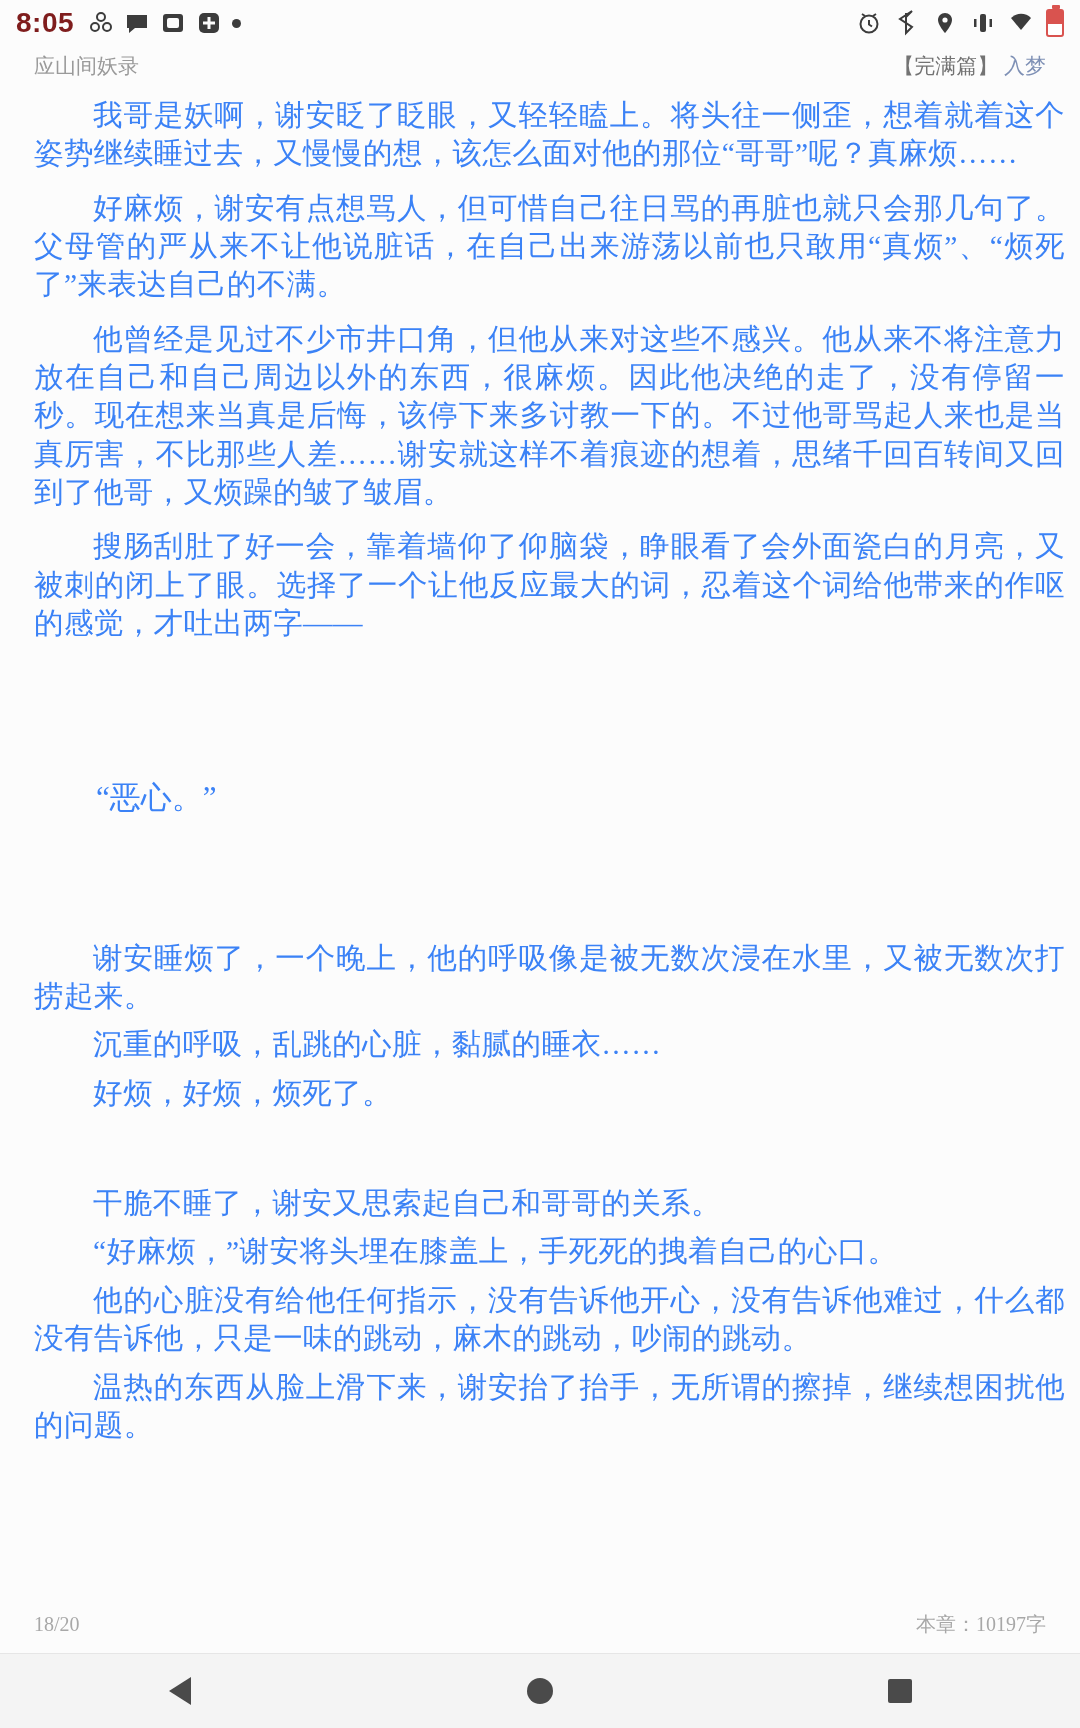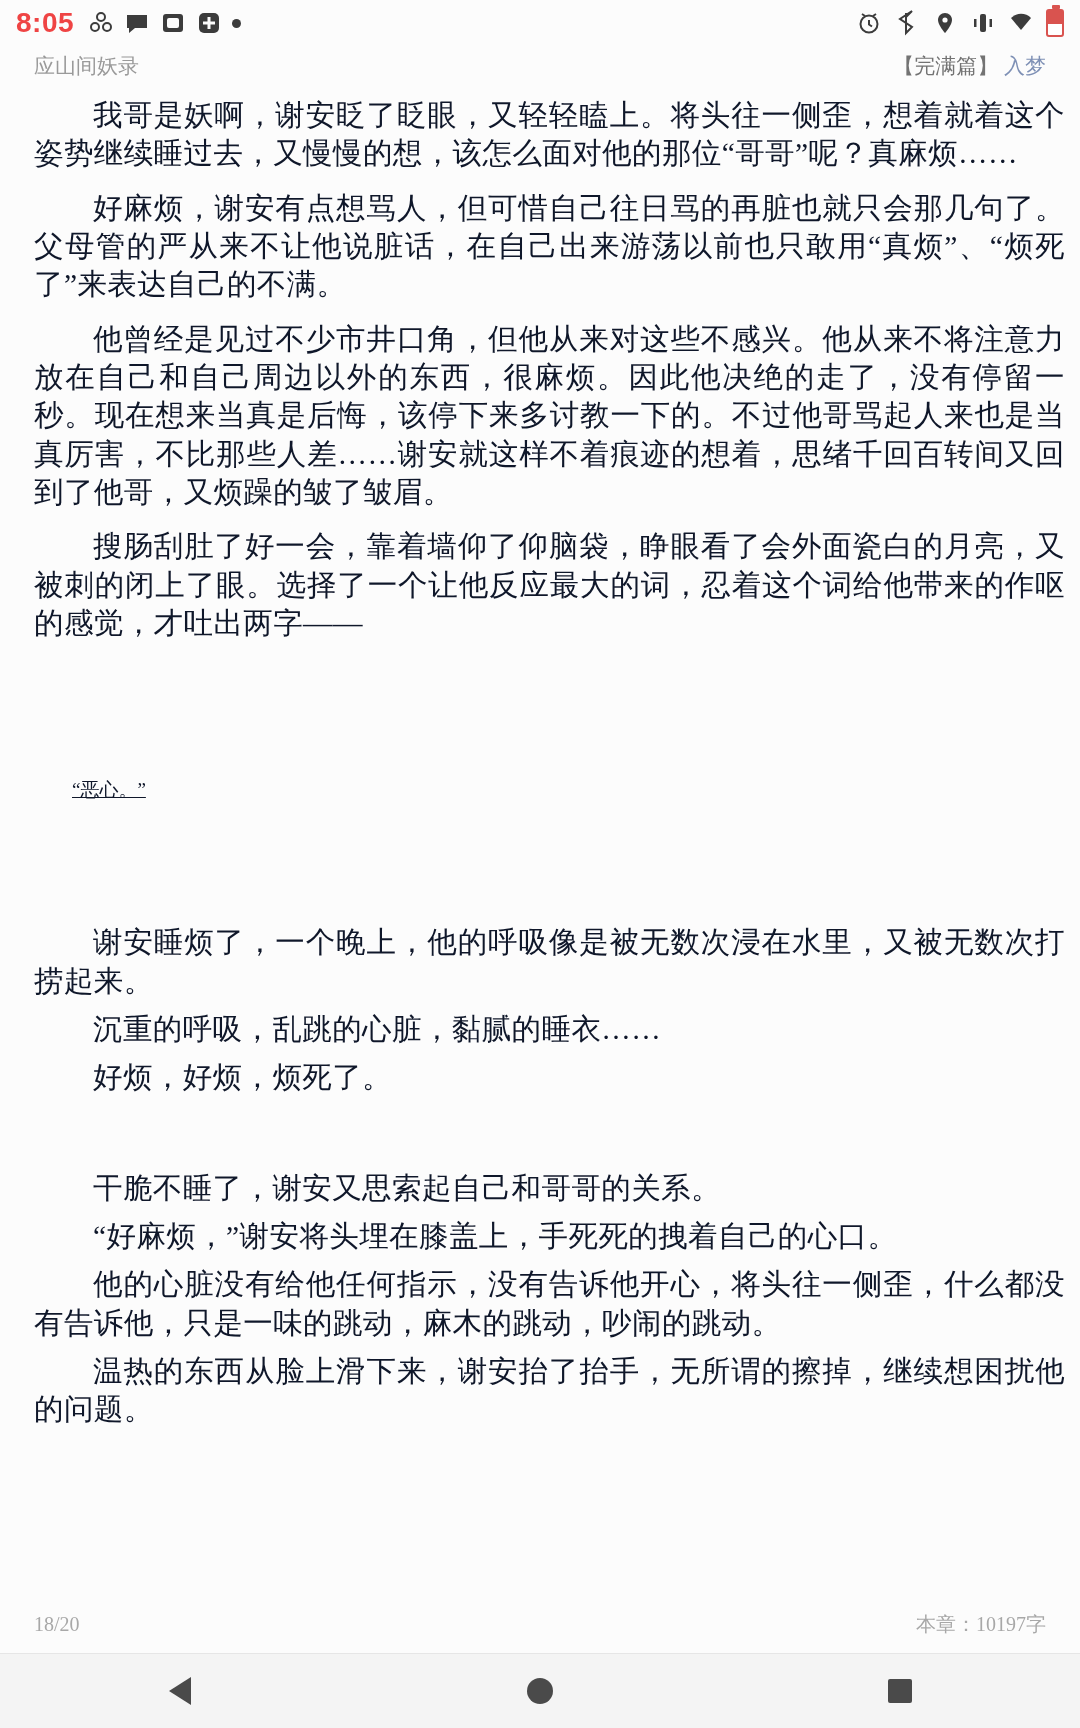"8:05" .statusbar { color: #ef4444 -> #7f1d1d }
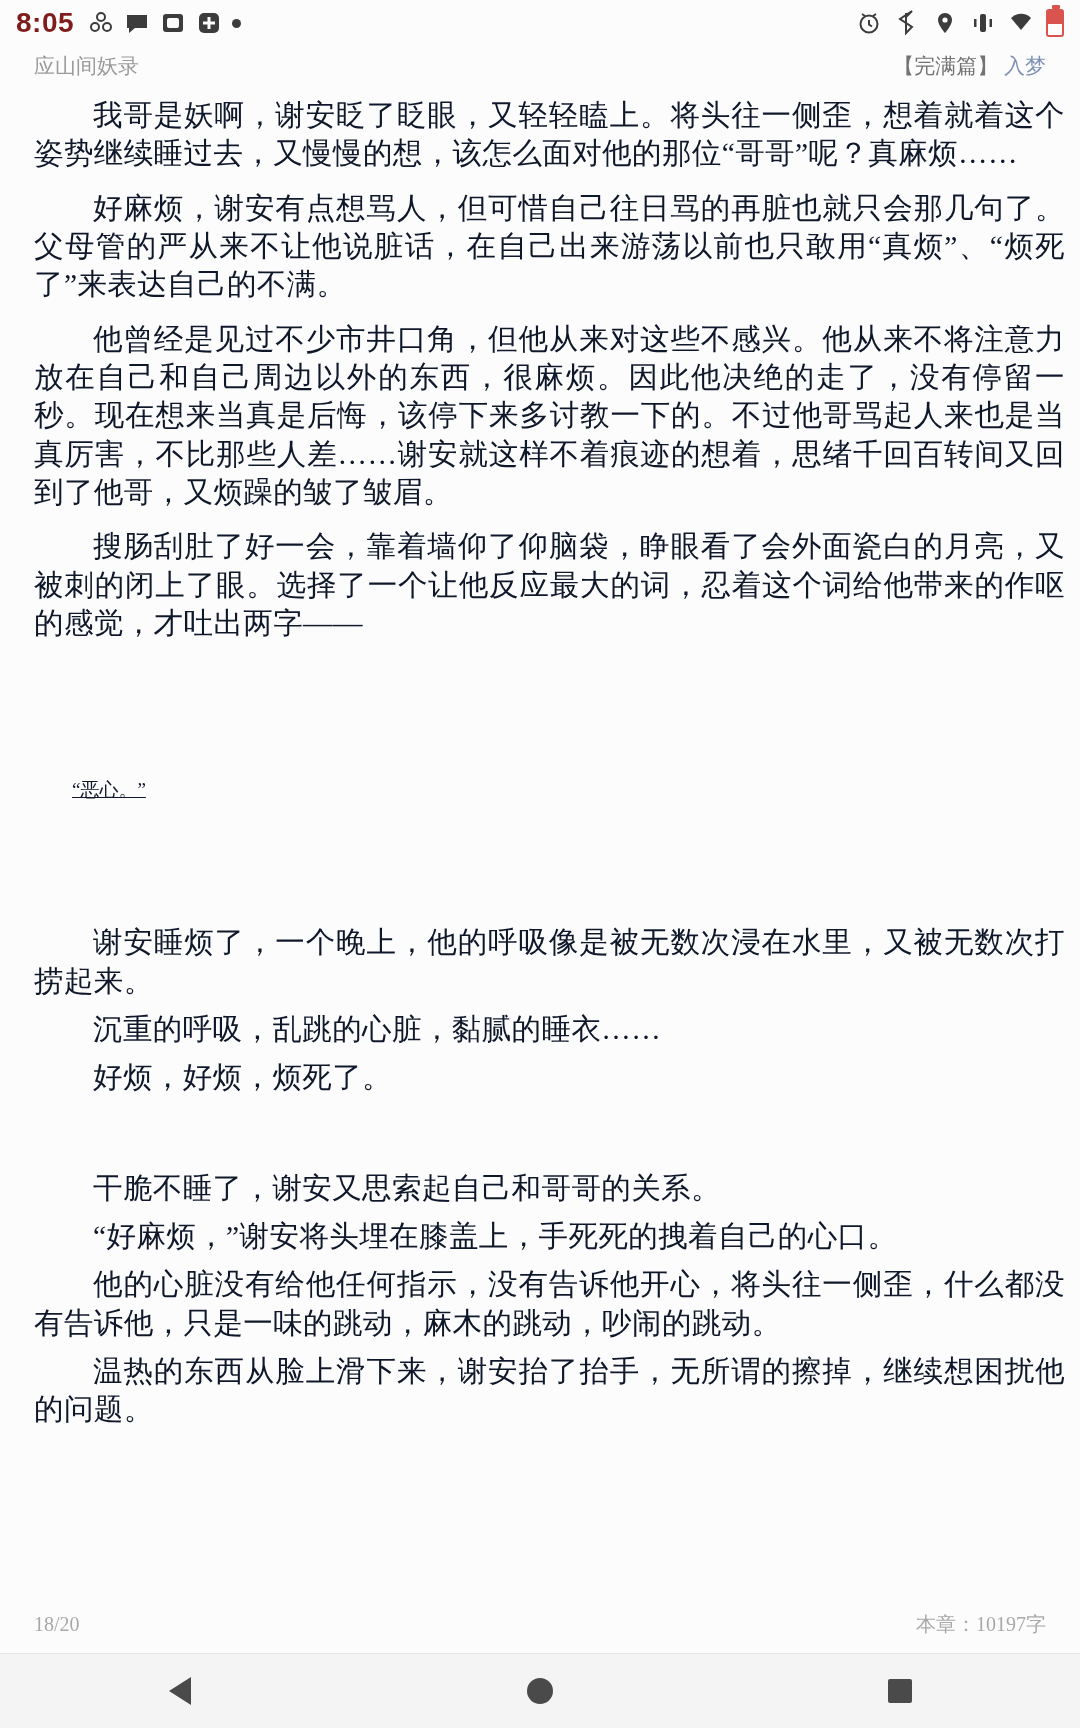"我哥是妖啊，谢安眨了眨眼，又轻轻瞌上。将头往一侧歪，想着就着这个姿势继续睡过去，" .reader-body { color: #0f172a -> #3b82f6 }
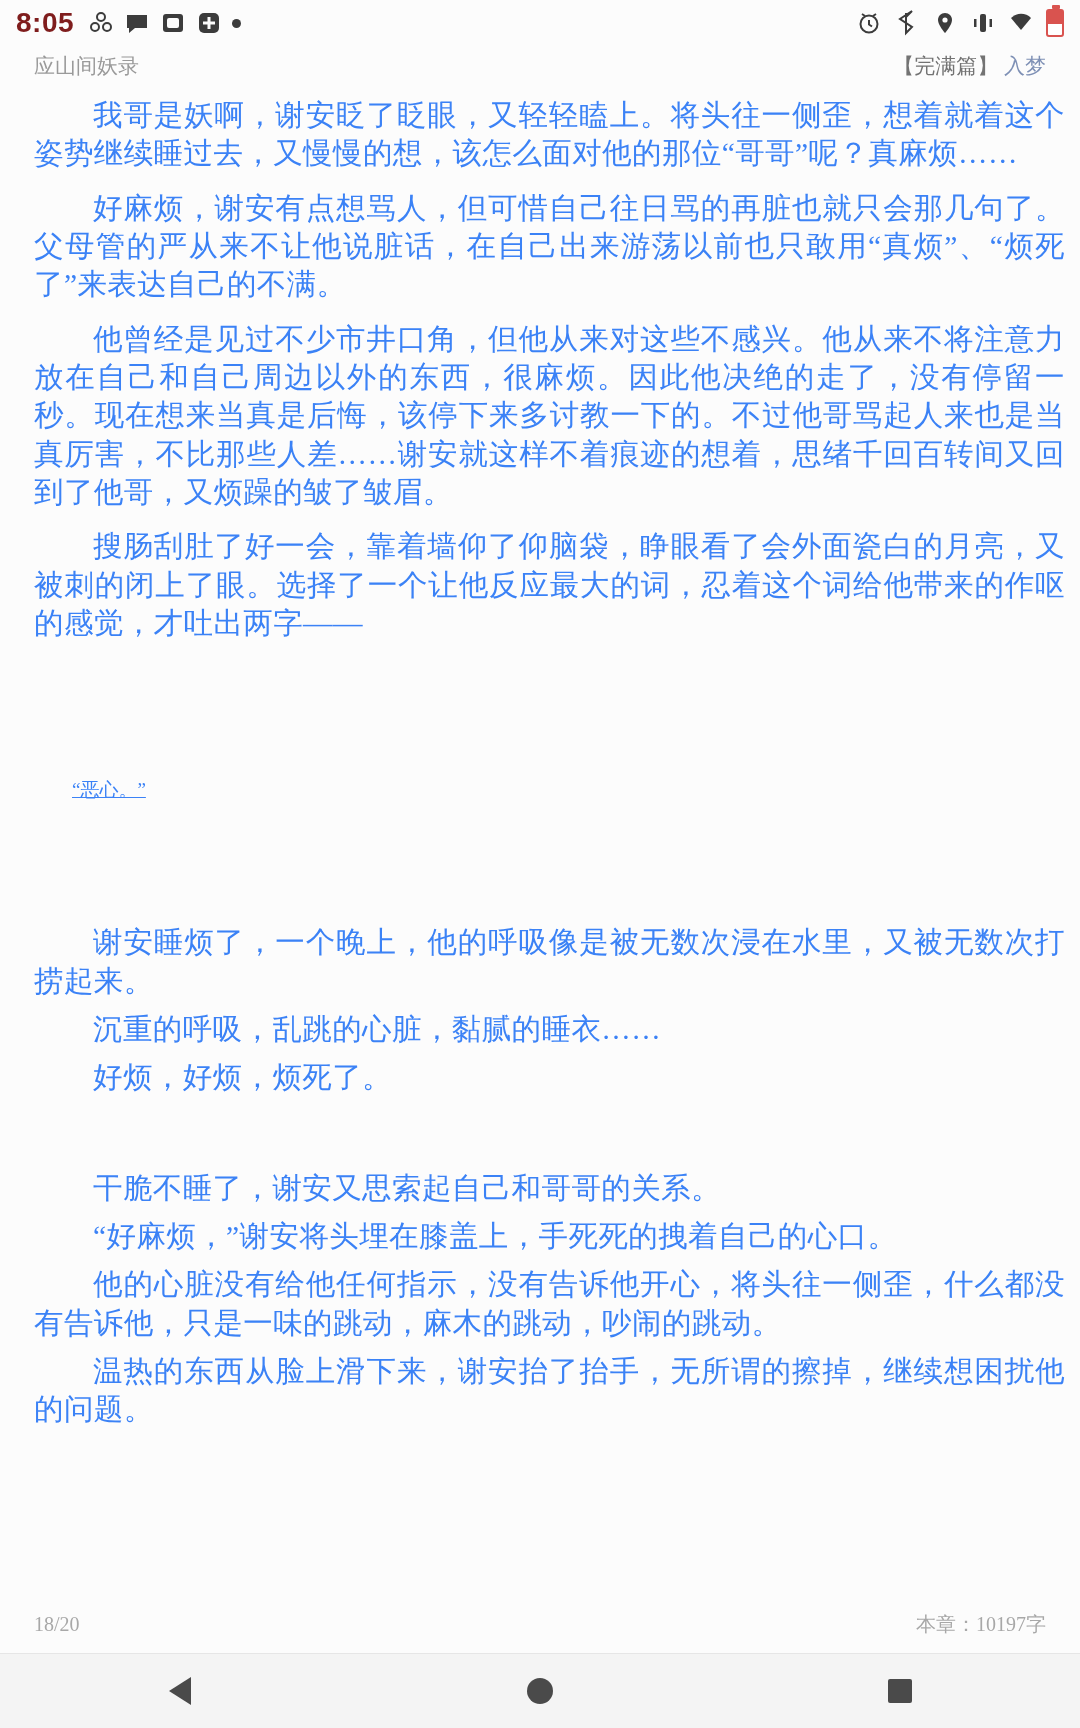"“恶心。”" .quote-line { font-size: 19px -> 31px; text-decoration: underline -> none }
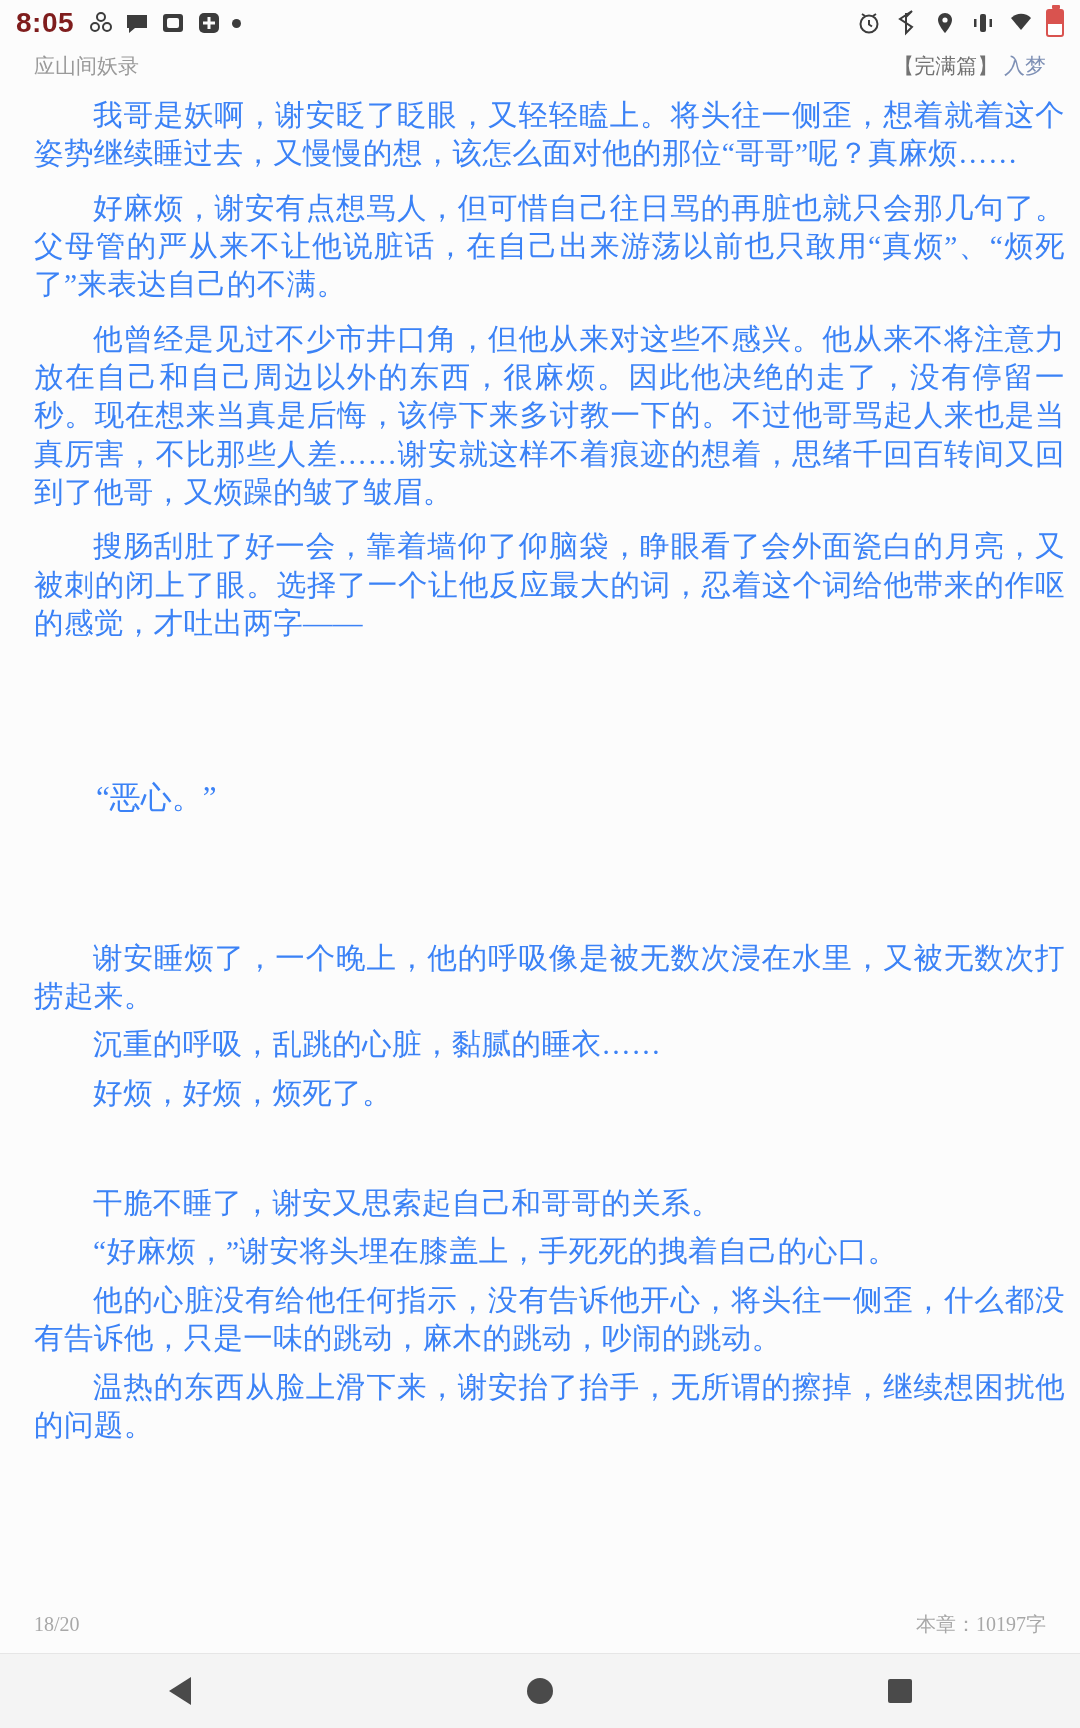"他的心脏没有给他任何指示，没有告诉他开心，将头往一侧歪，什么都没有告诉他，只是一" p.para { text: 将头往一侧歪 -> 没有告诉他难过 }
